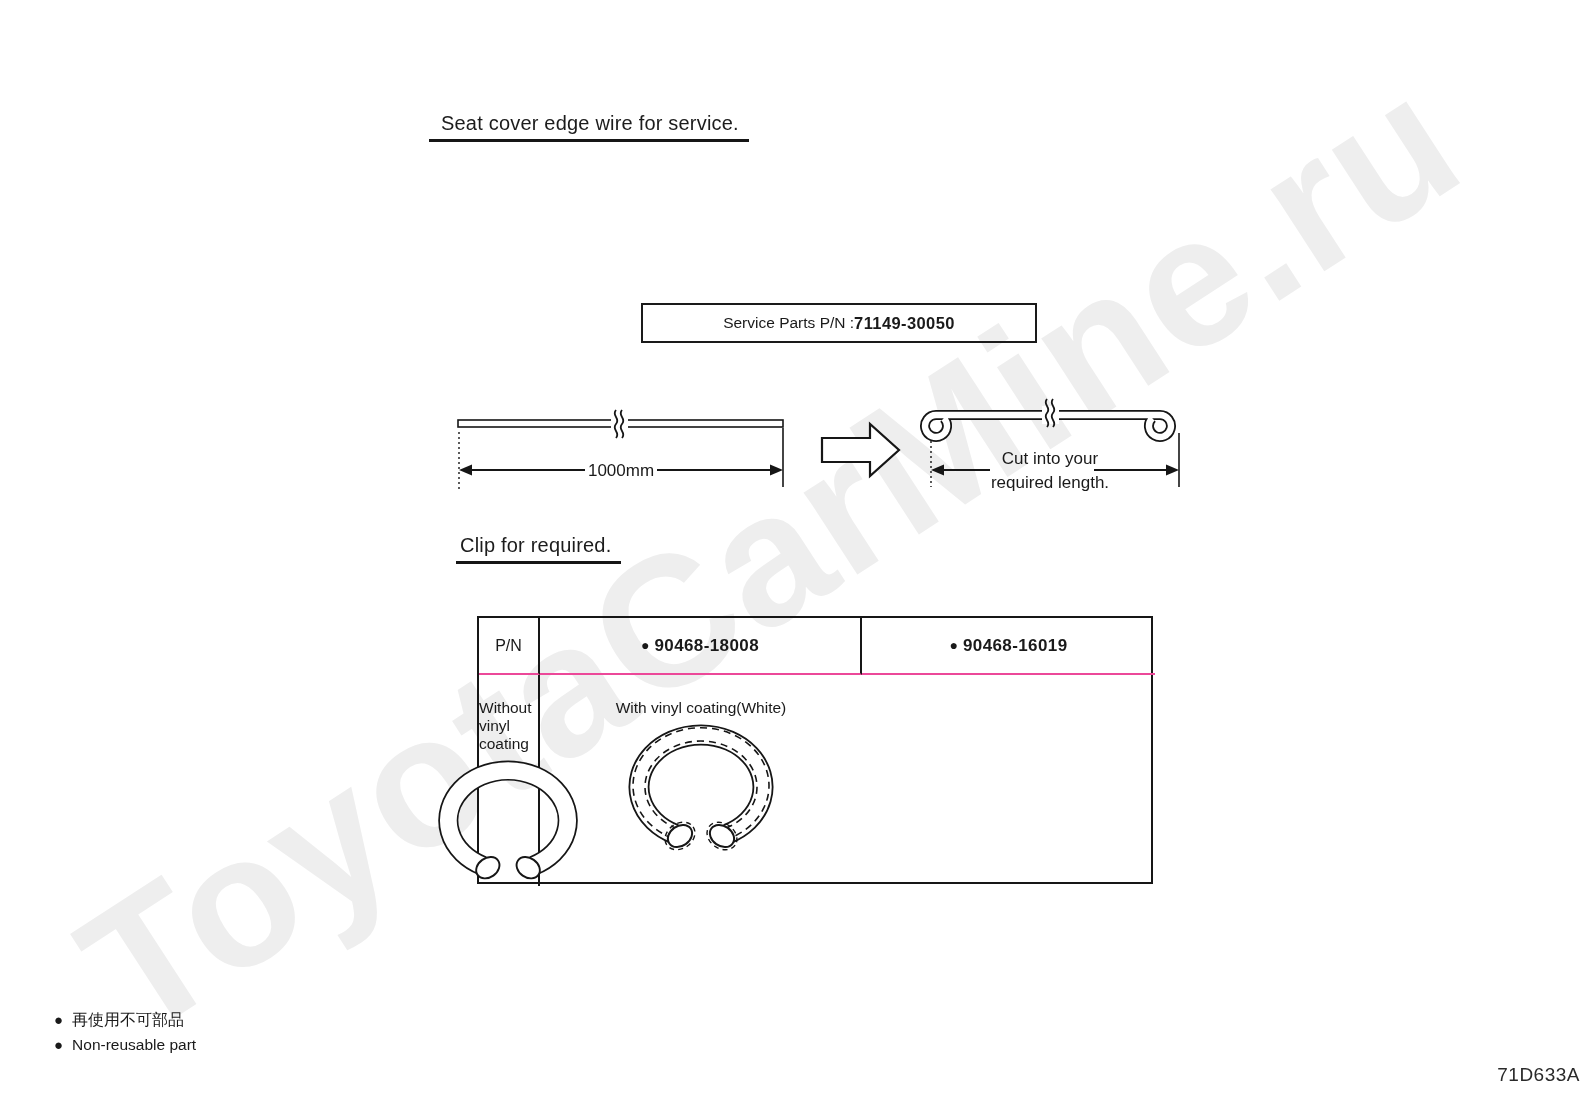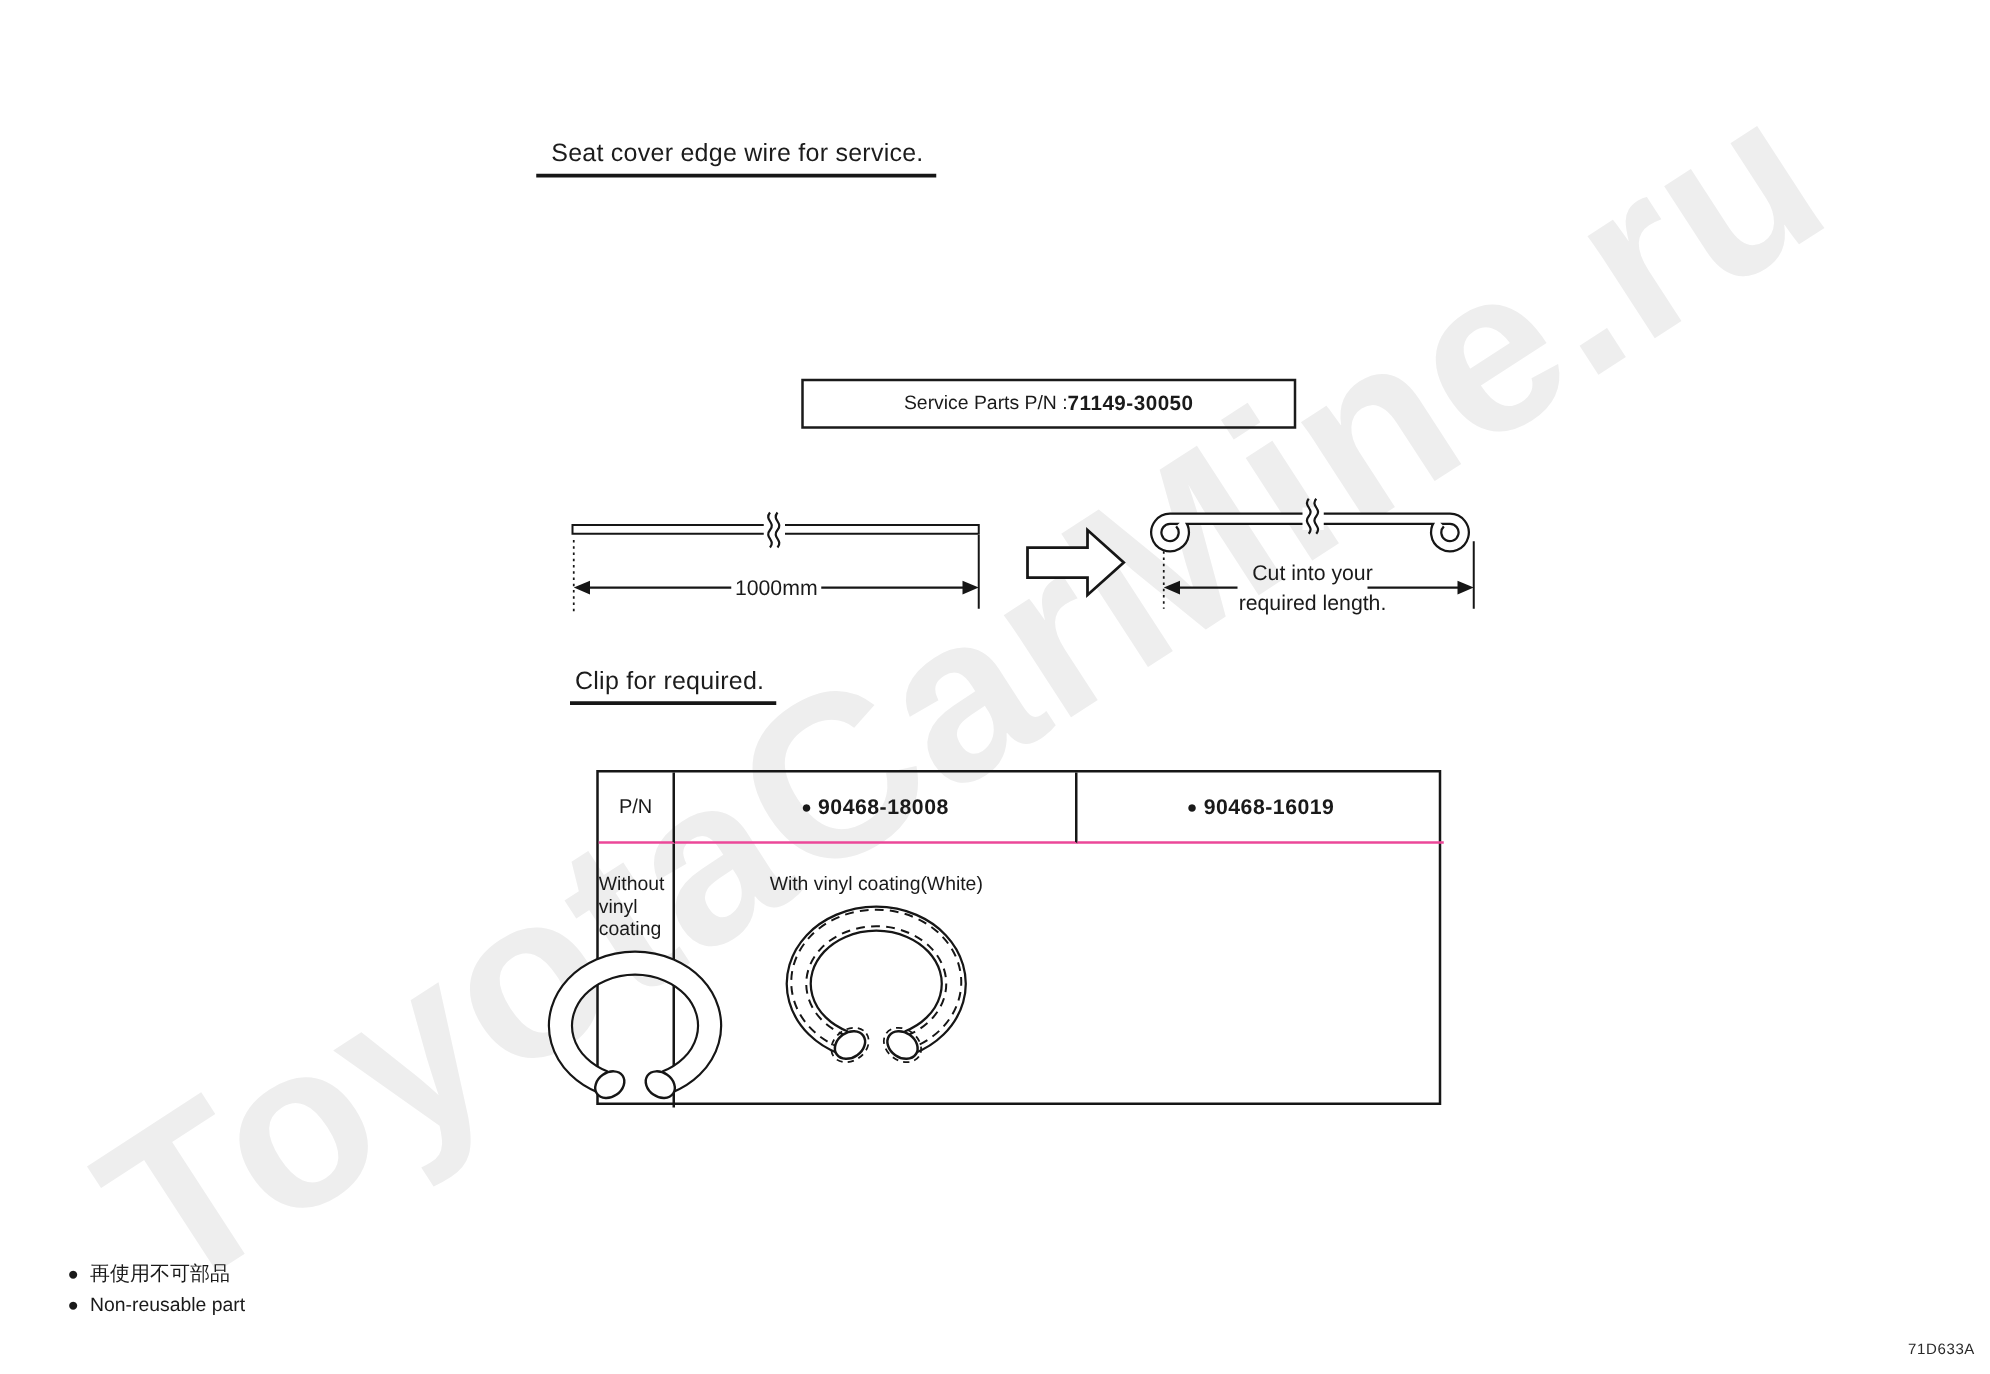"71D633A" .doc-code { font-size: 12px -> 19px }
